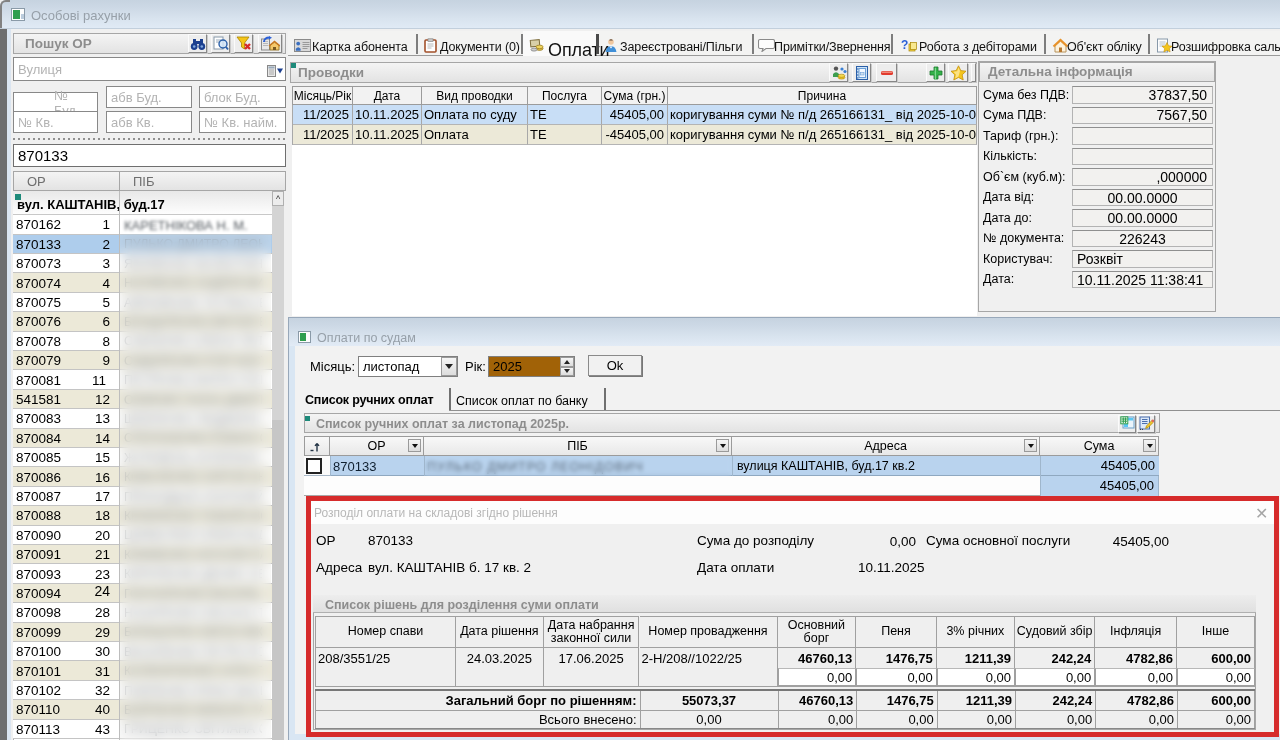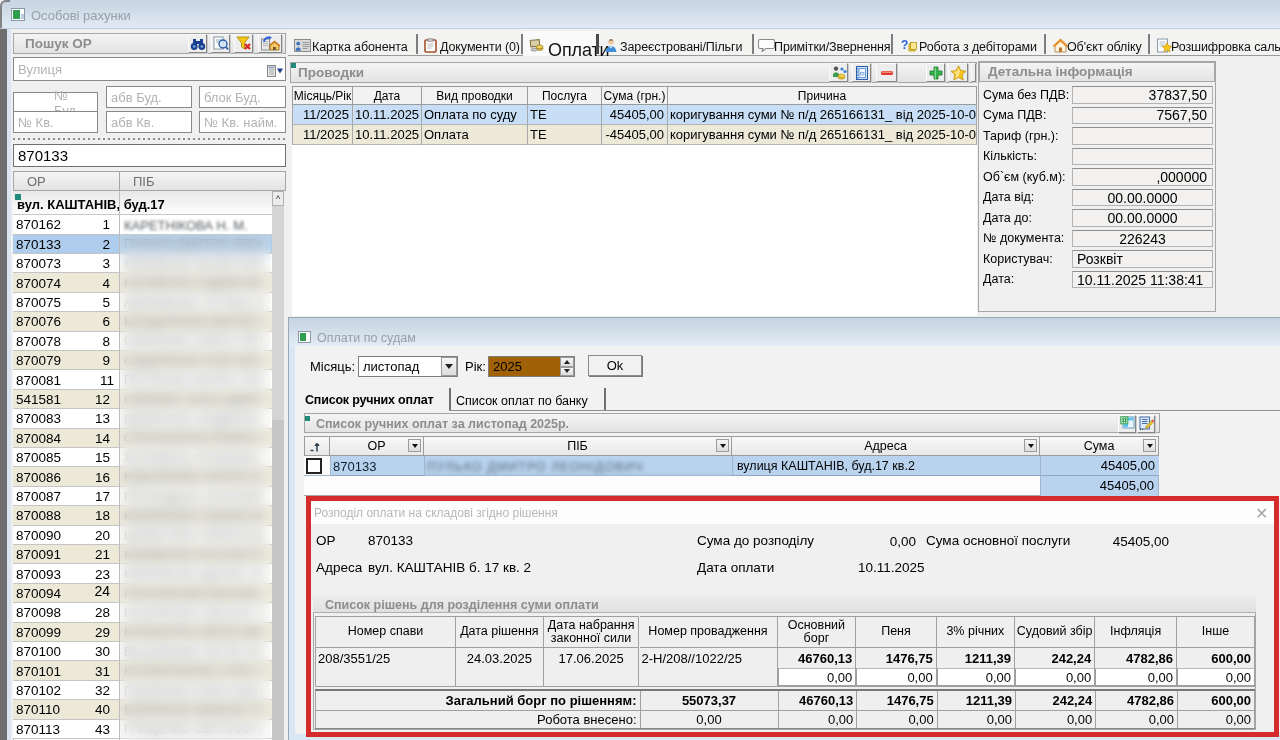"11" div.cell { left: 64px -> 56px }
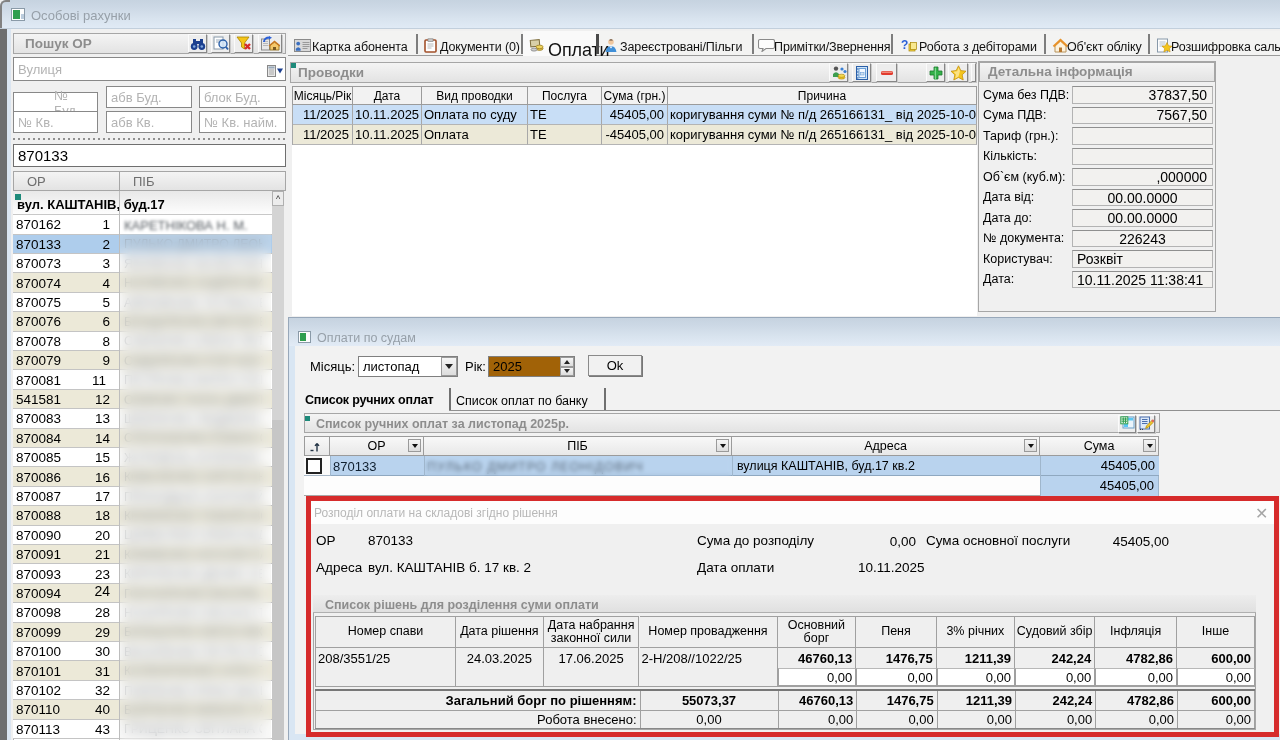"Робота внесено:" div.cell { text: Робота -> Всього }
